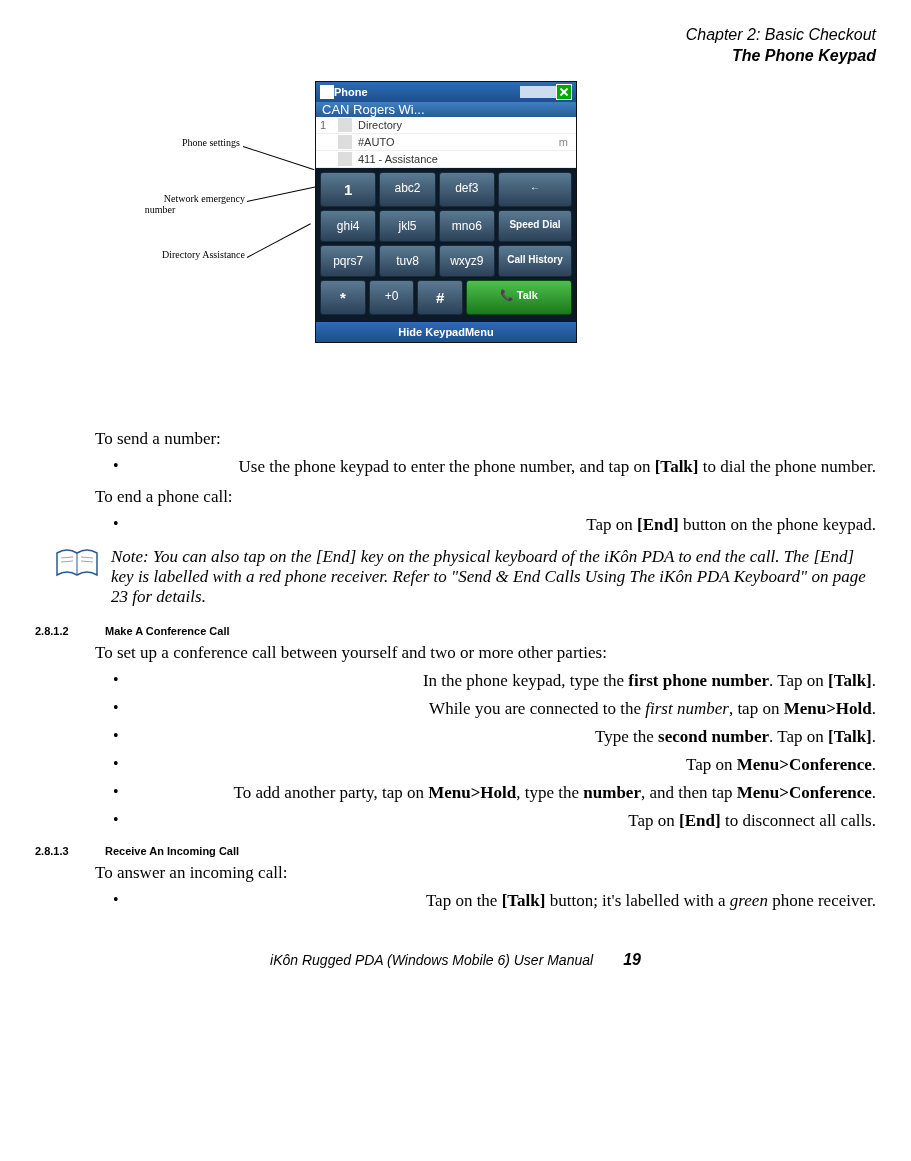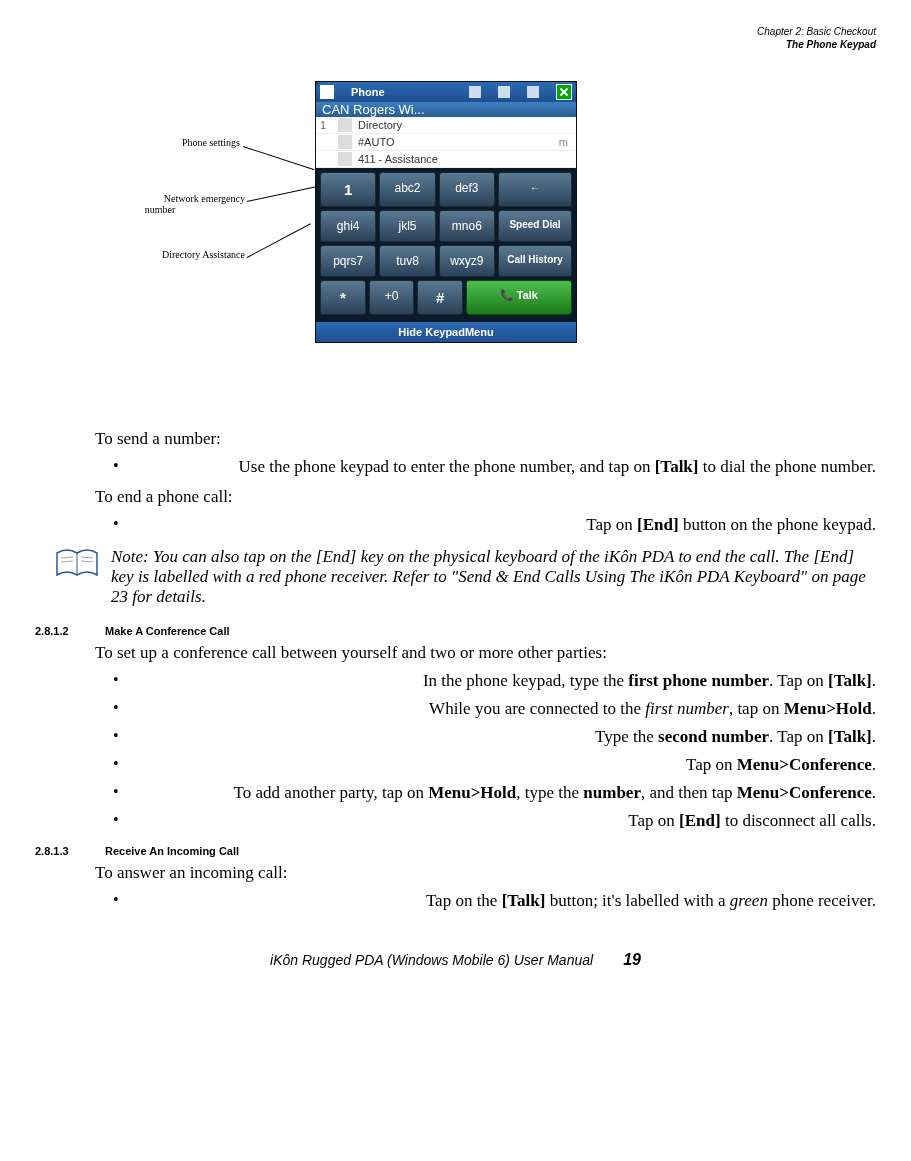"Chapter 2: Basic Checkout" .header-right { font-size: 10px -> 16px; margin-bottom: 30px -> 14px }
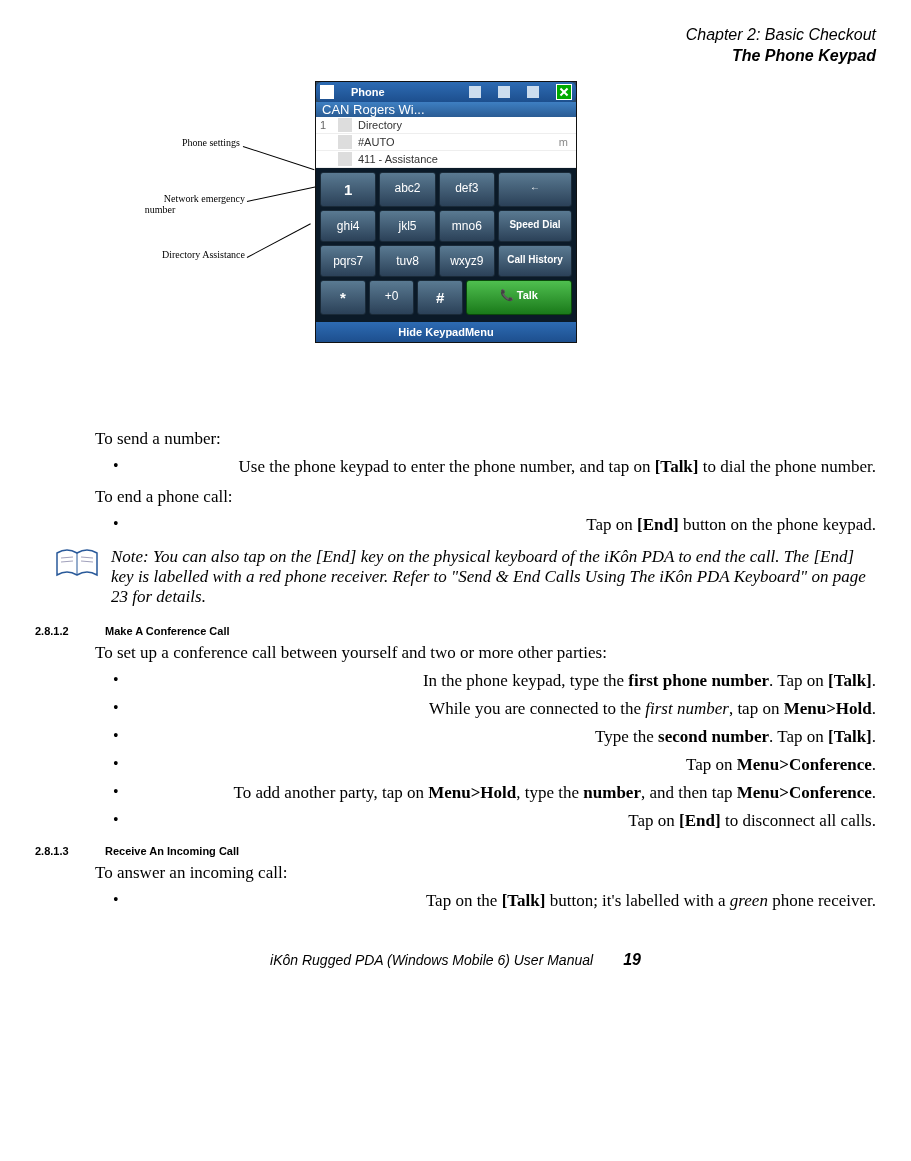"Phone" .phone-titlebar { border-radius: 6px -> none; gap: 17px -> 0 }
